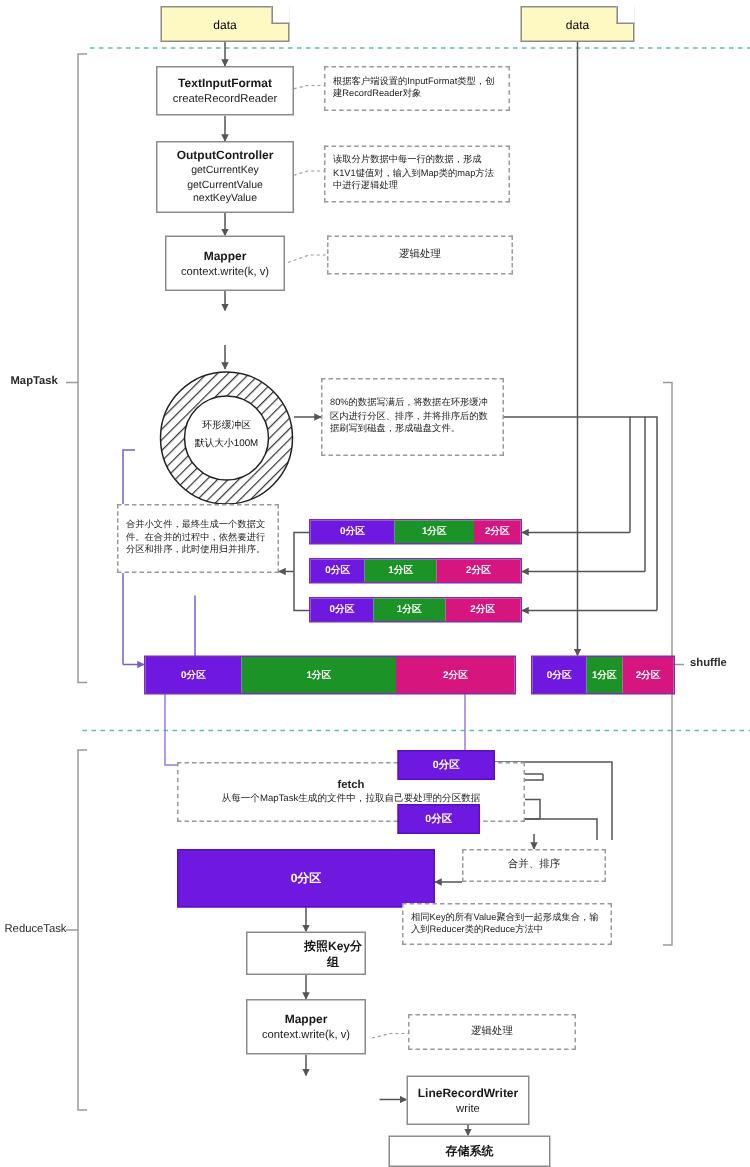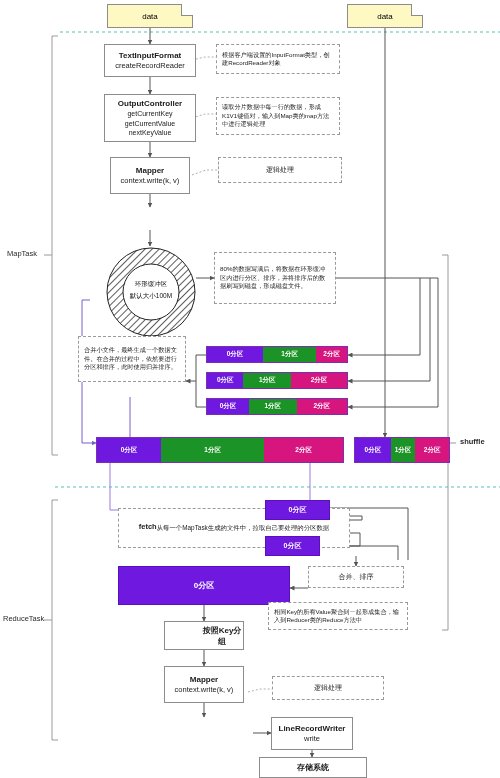"MapTask" div.bracketlabel { font-weight: none -> bold }
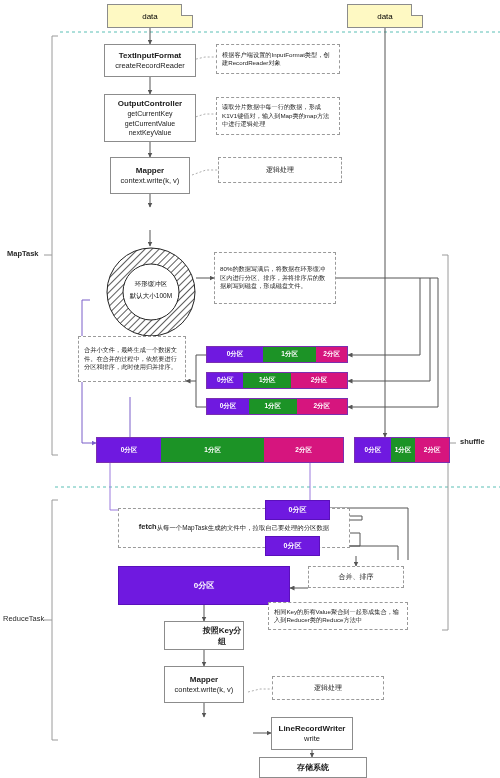"fetch" div.note { flex-direction: none -> column }
